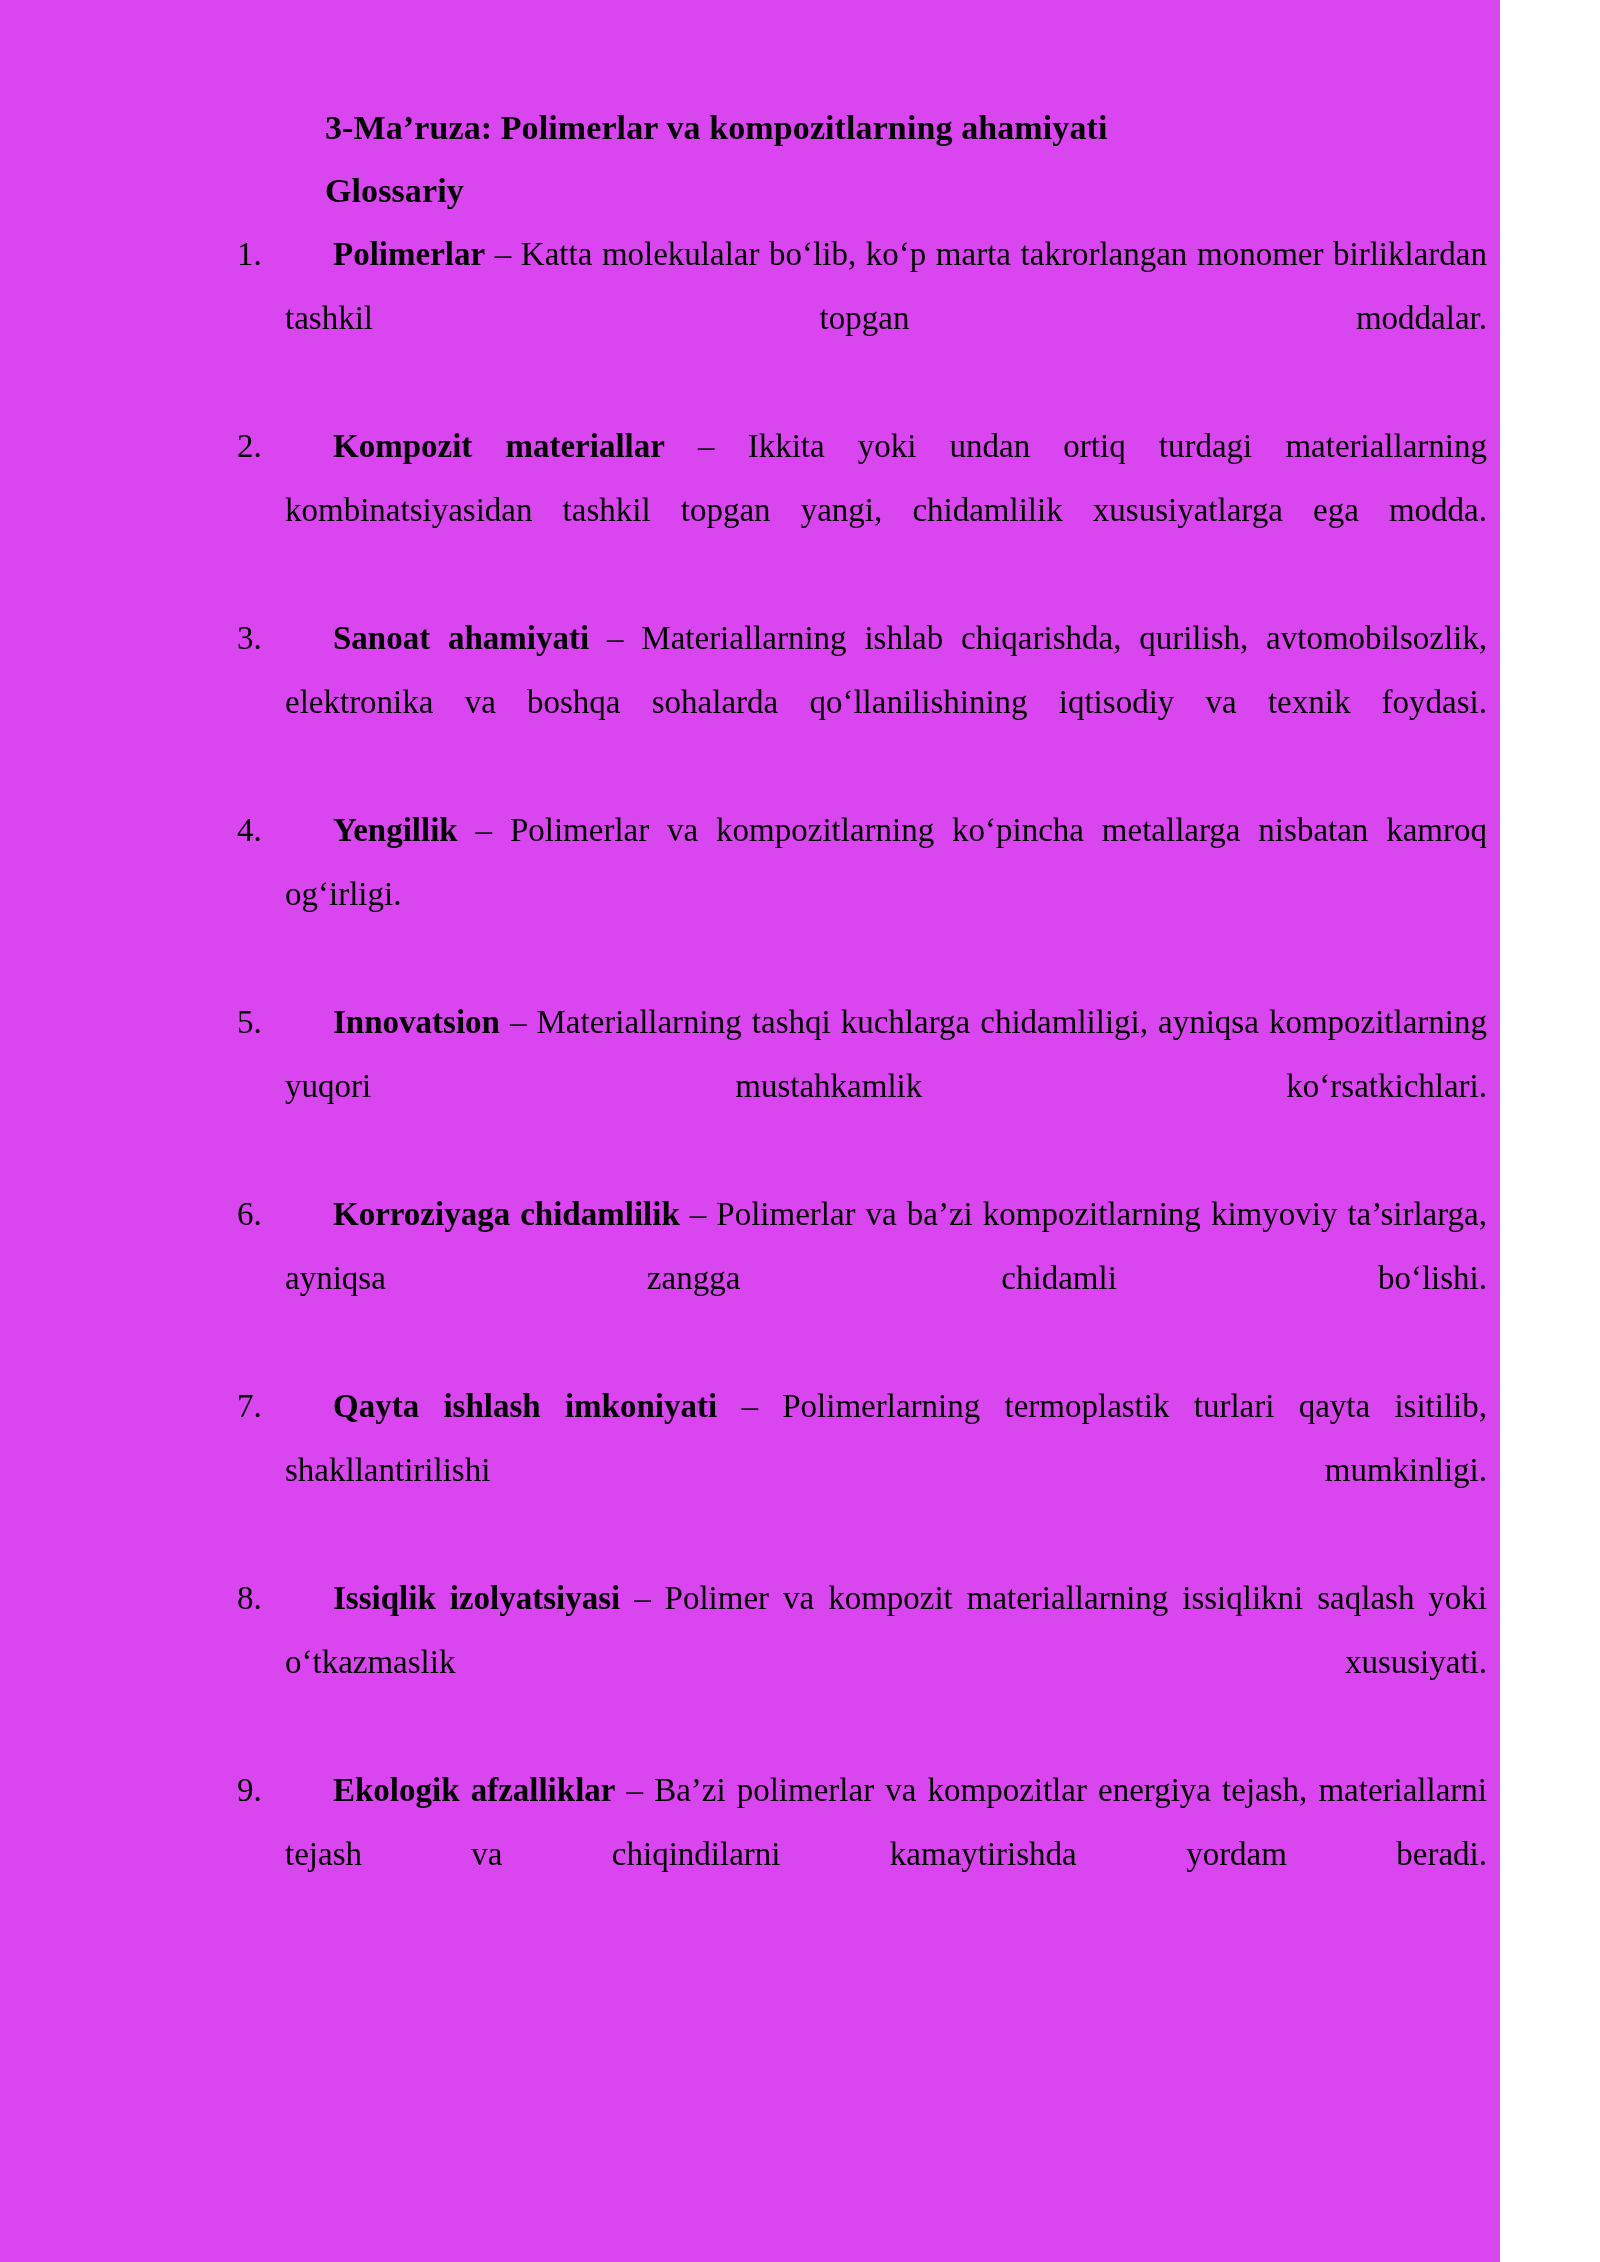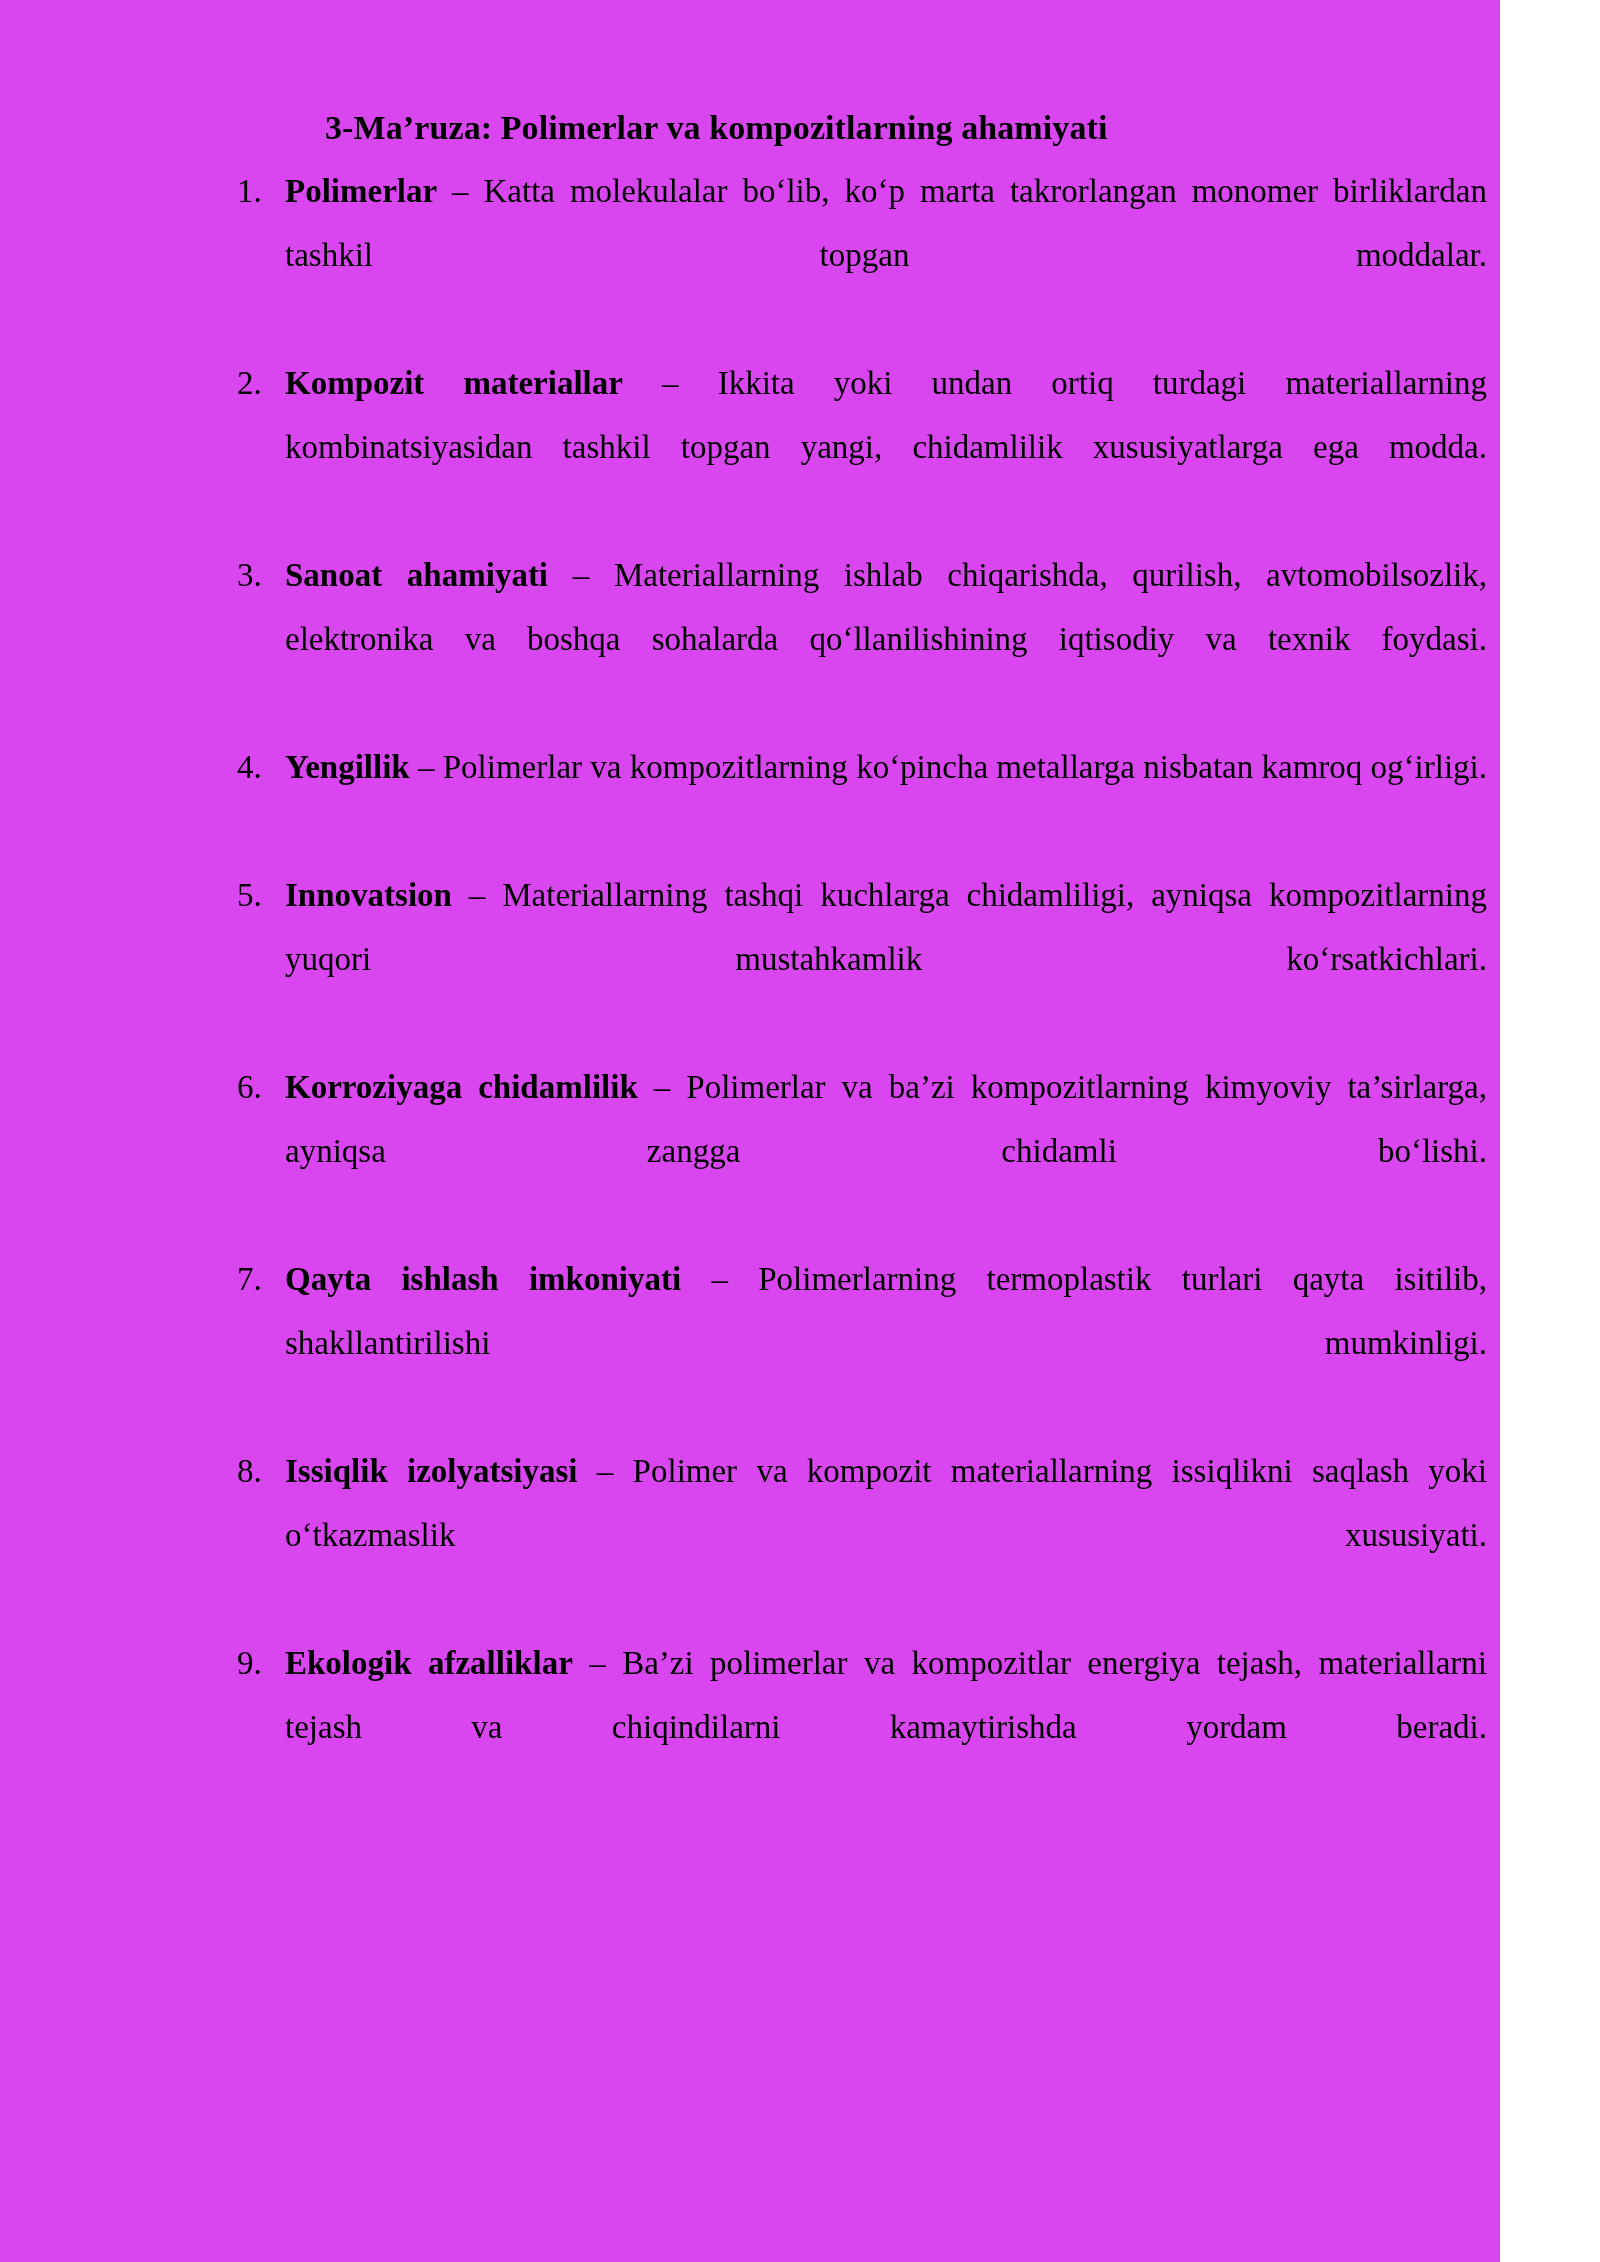"Glossariy" h2.heading { html: none -> <h2>Glossariy</h2> }
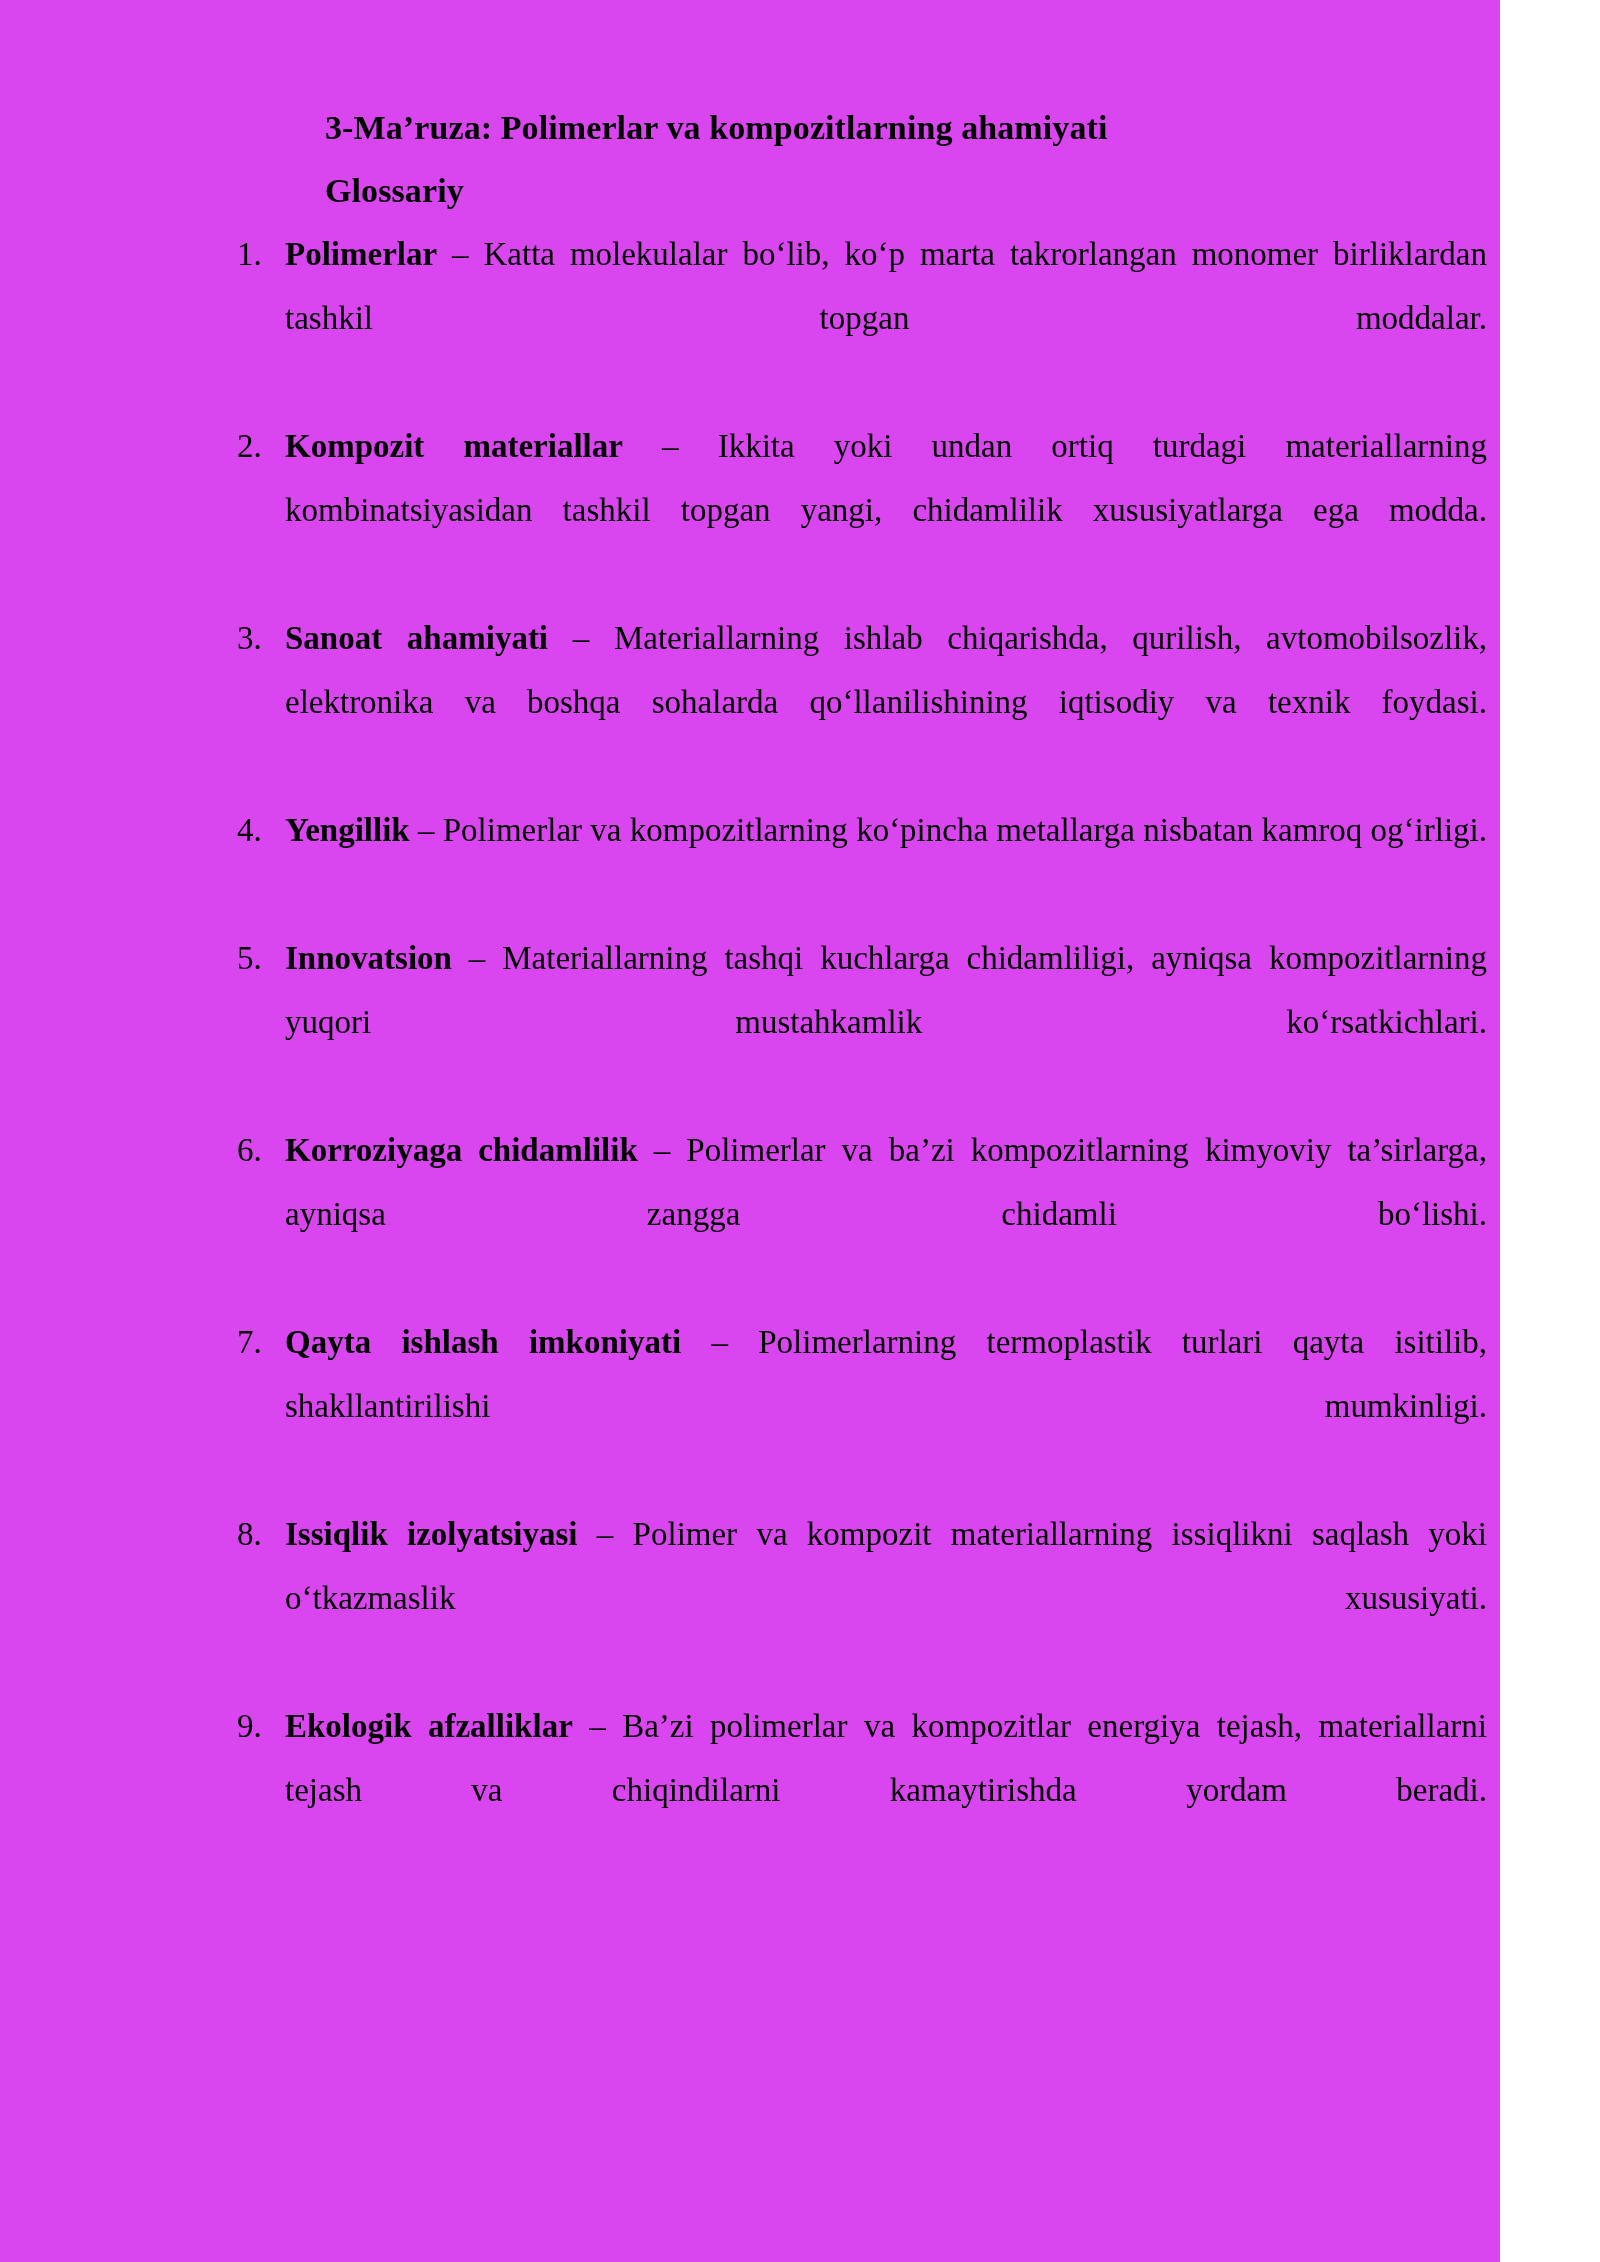"Polimerlar" .term { margin-left: none -> 48px }
